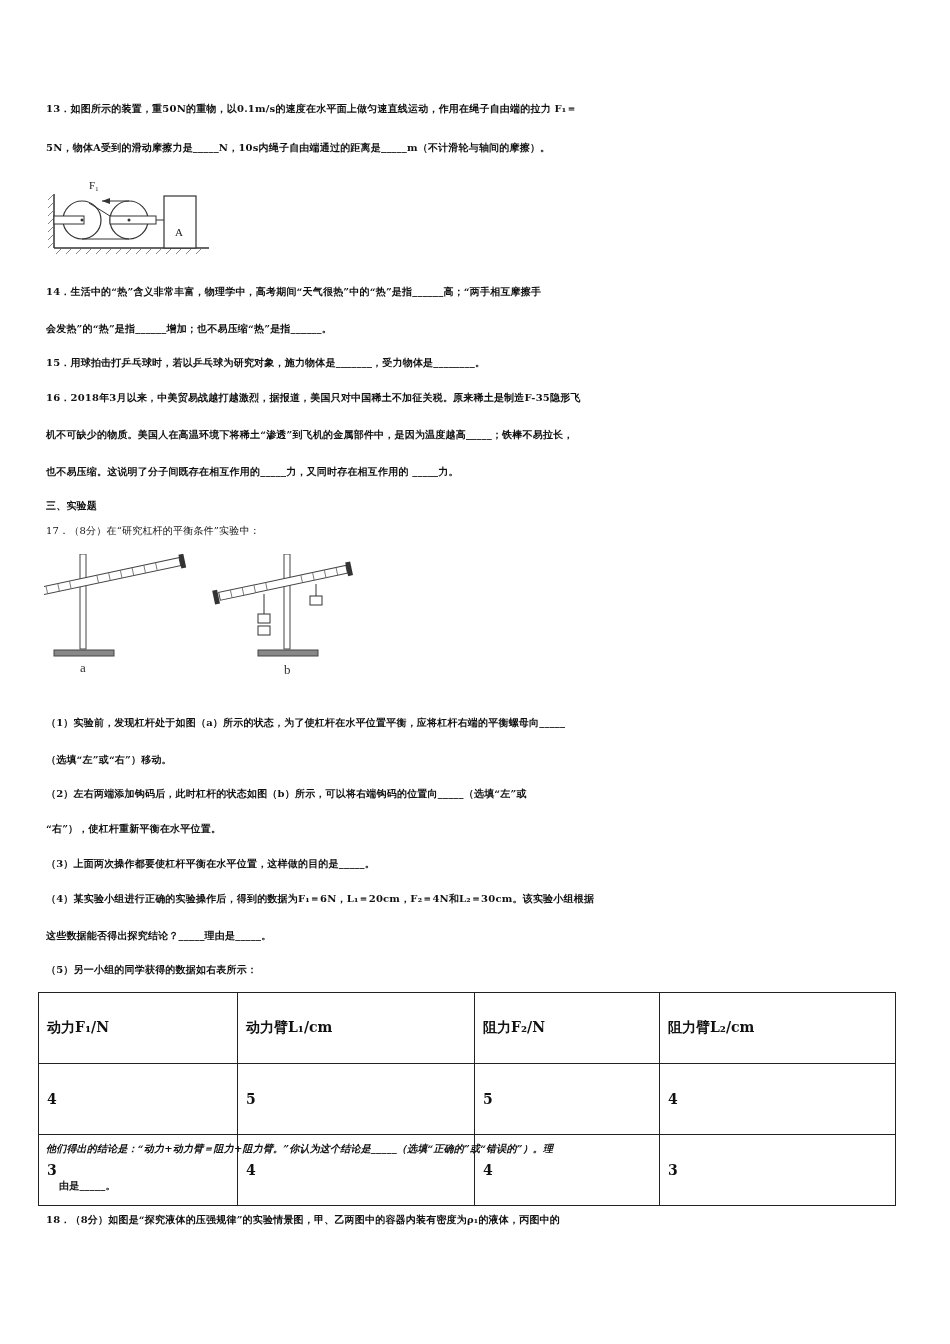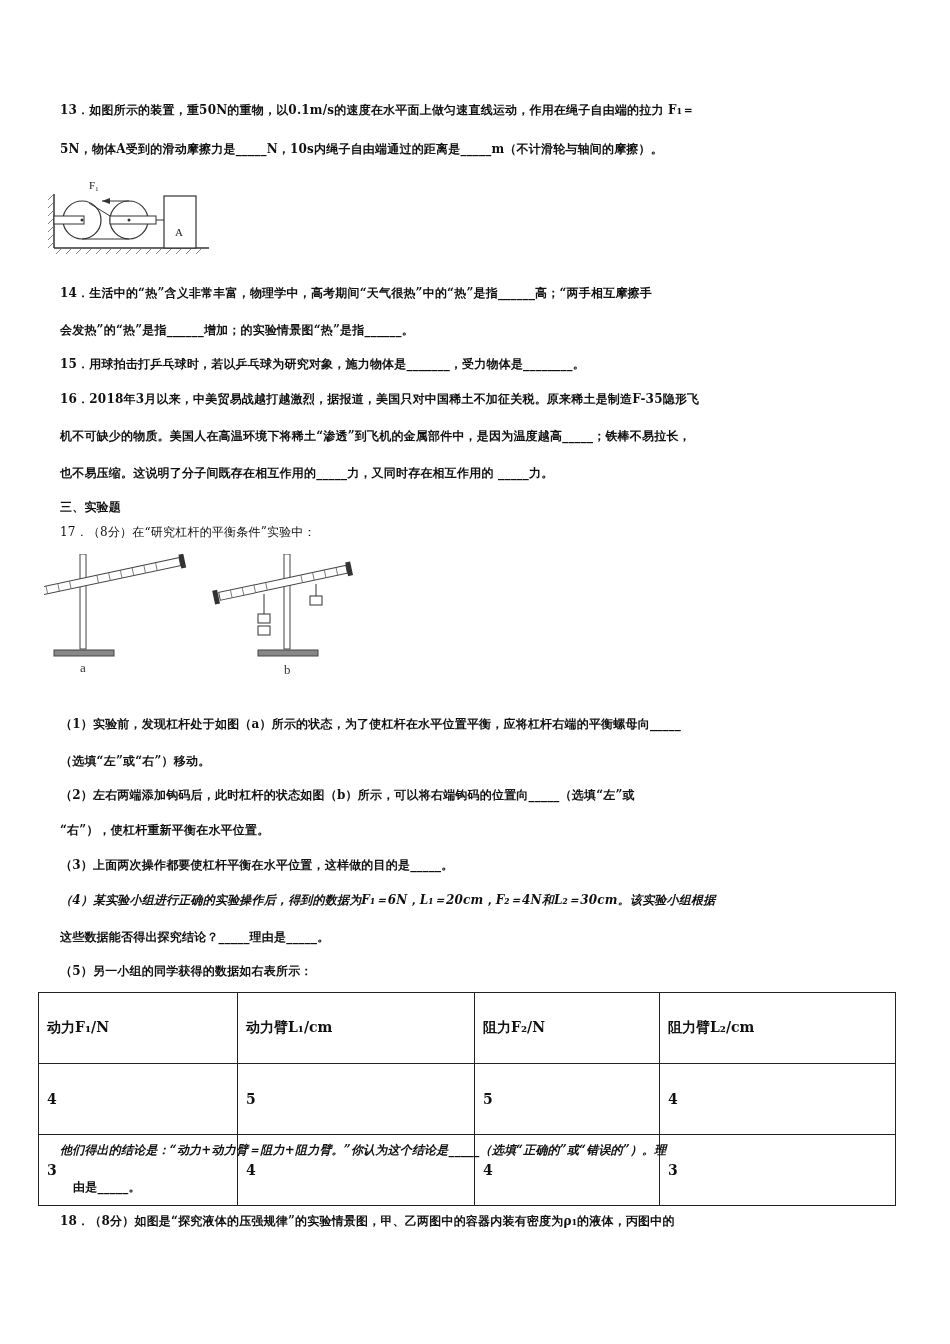"13．如图所示的装置，重50N的重物，以0.1m/s的速度在水平面上做匀速直线运" .line { font-size: 12px -> 10px; left: 60px -> 46px }
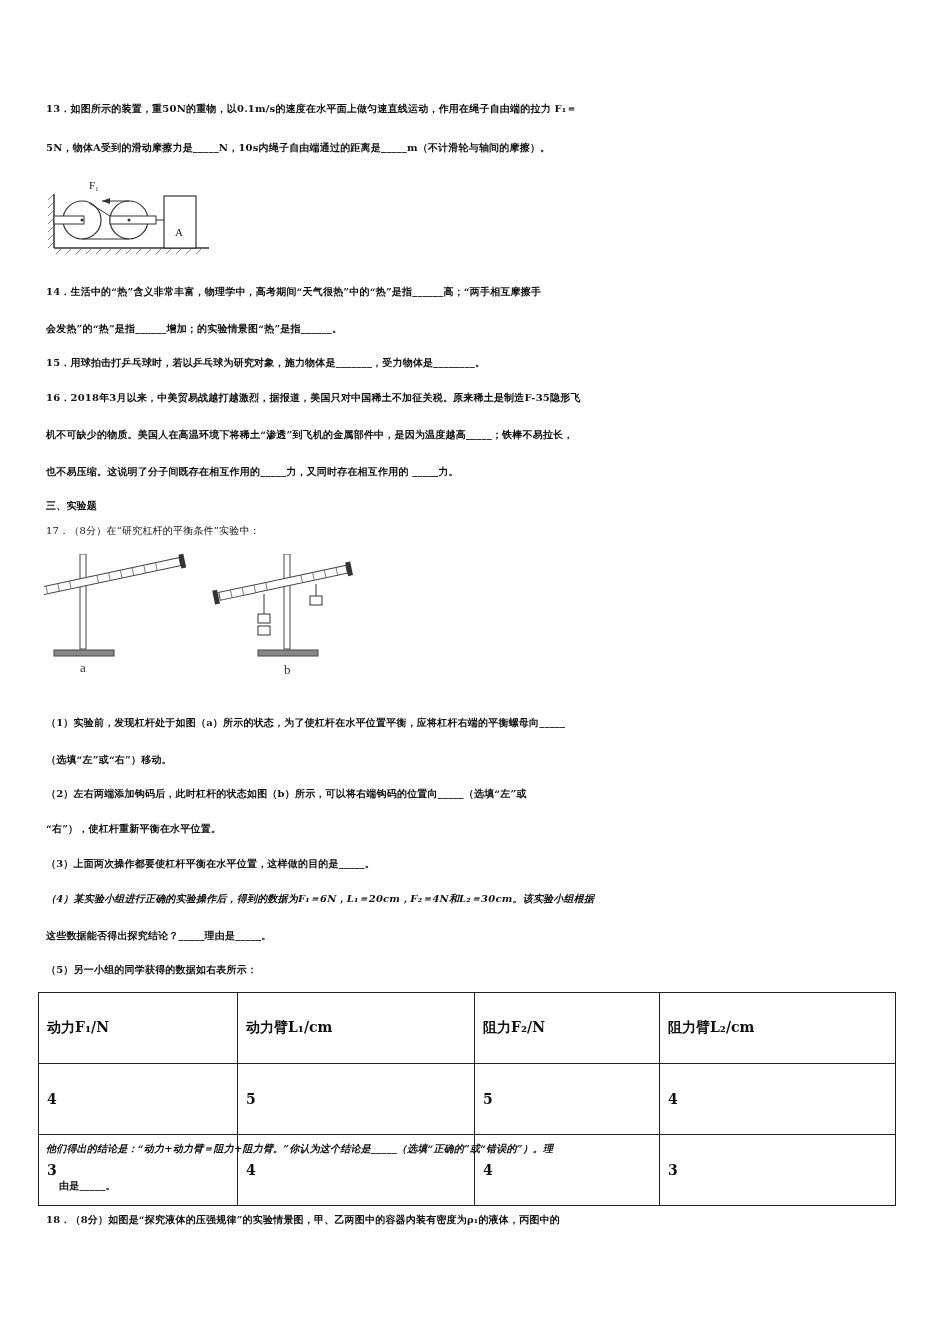"会发热”的“热”是指______增加；的实验情景图“热”是指______。" div.line { text: 的实验情景图 -> 也不易压缩 }
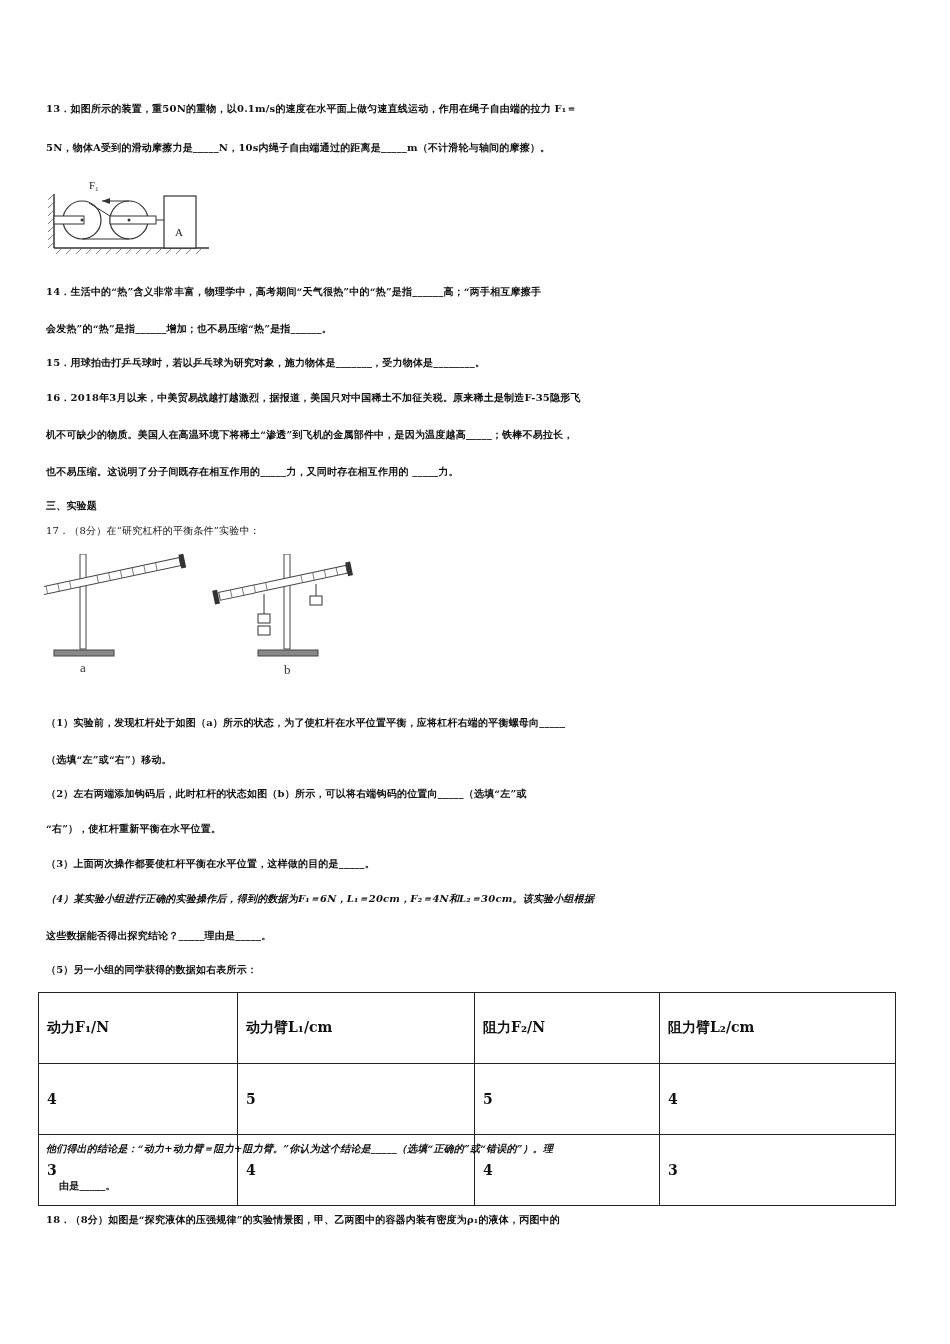"（4）某实验小组进行正确的实验操作后，得到的数据为F₁＝6N，L₁＝20cm，F" div.line { font-style: italic -> none }
